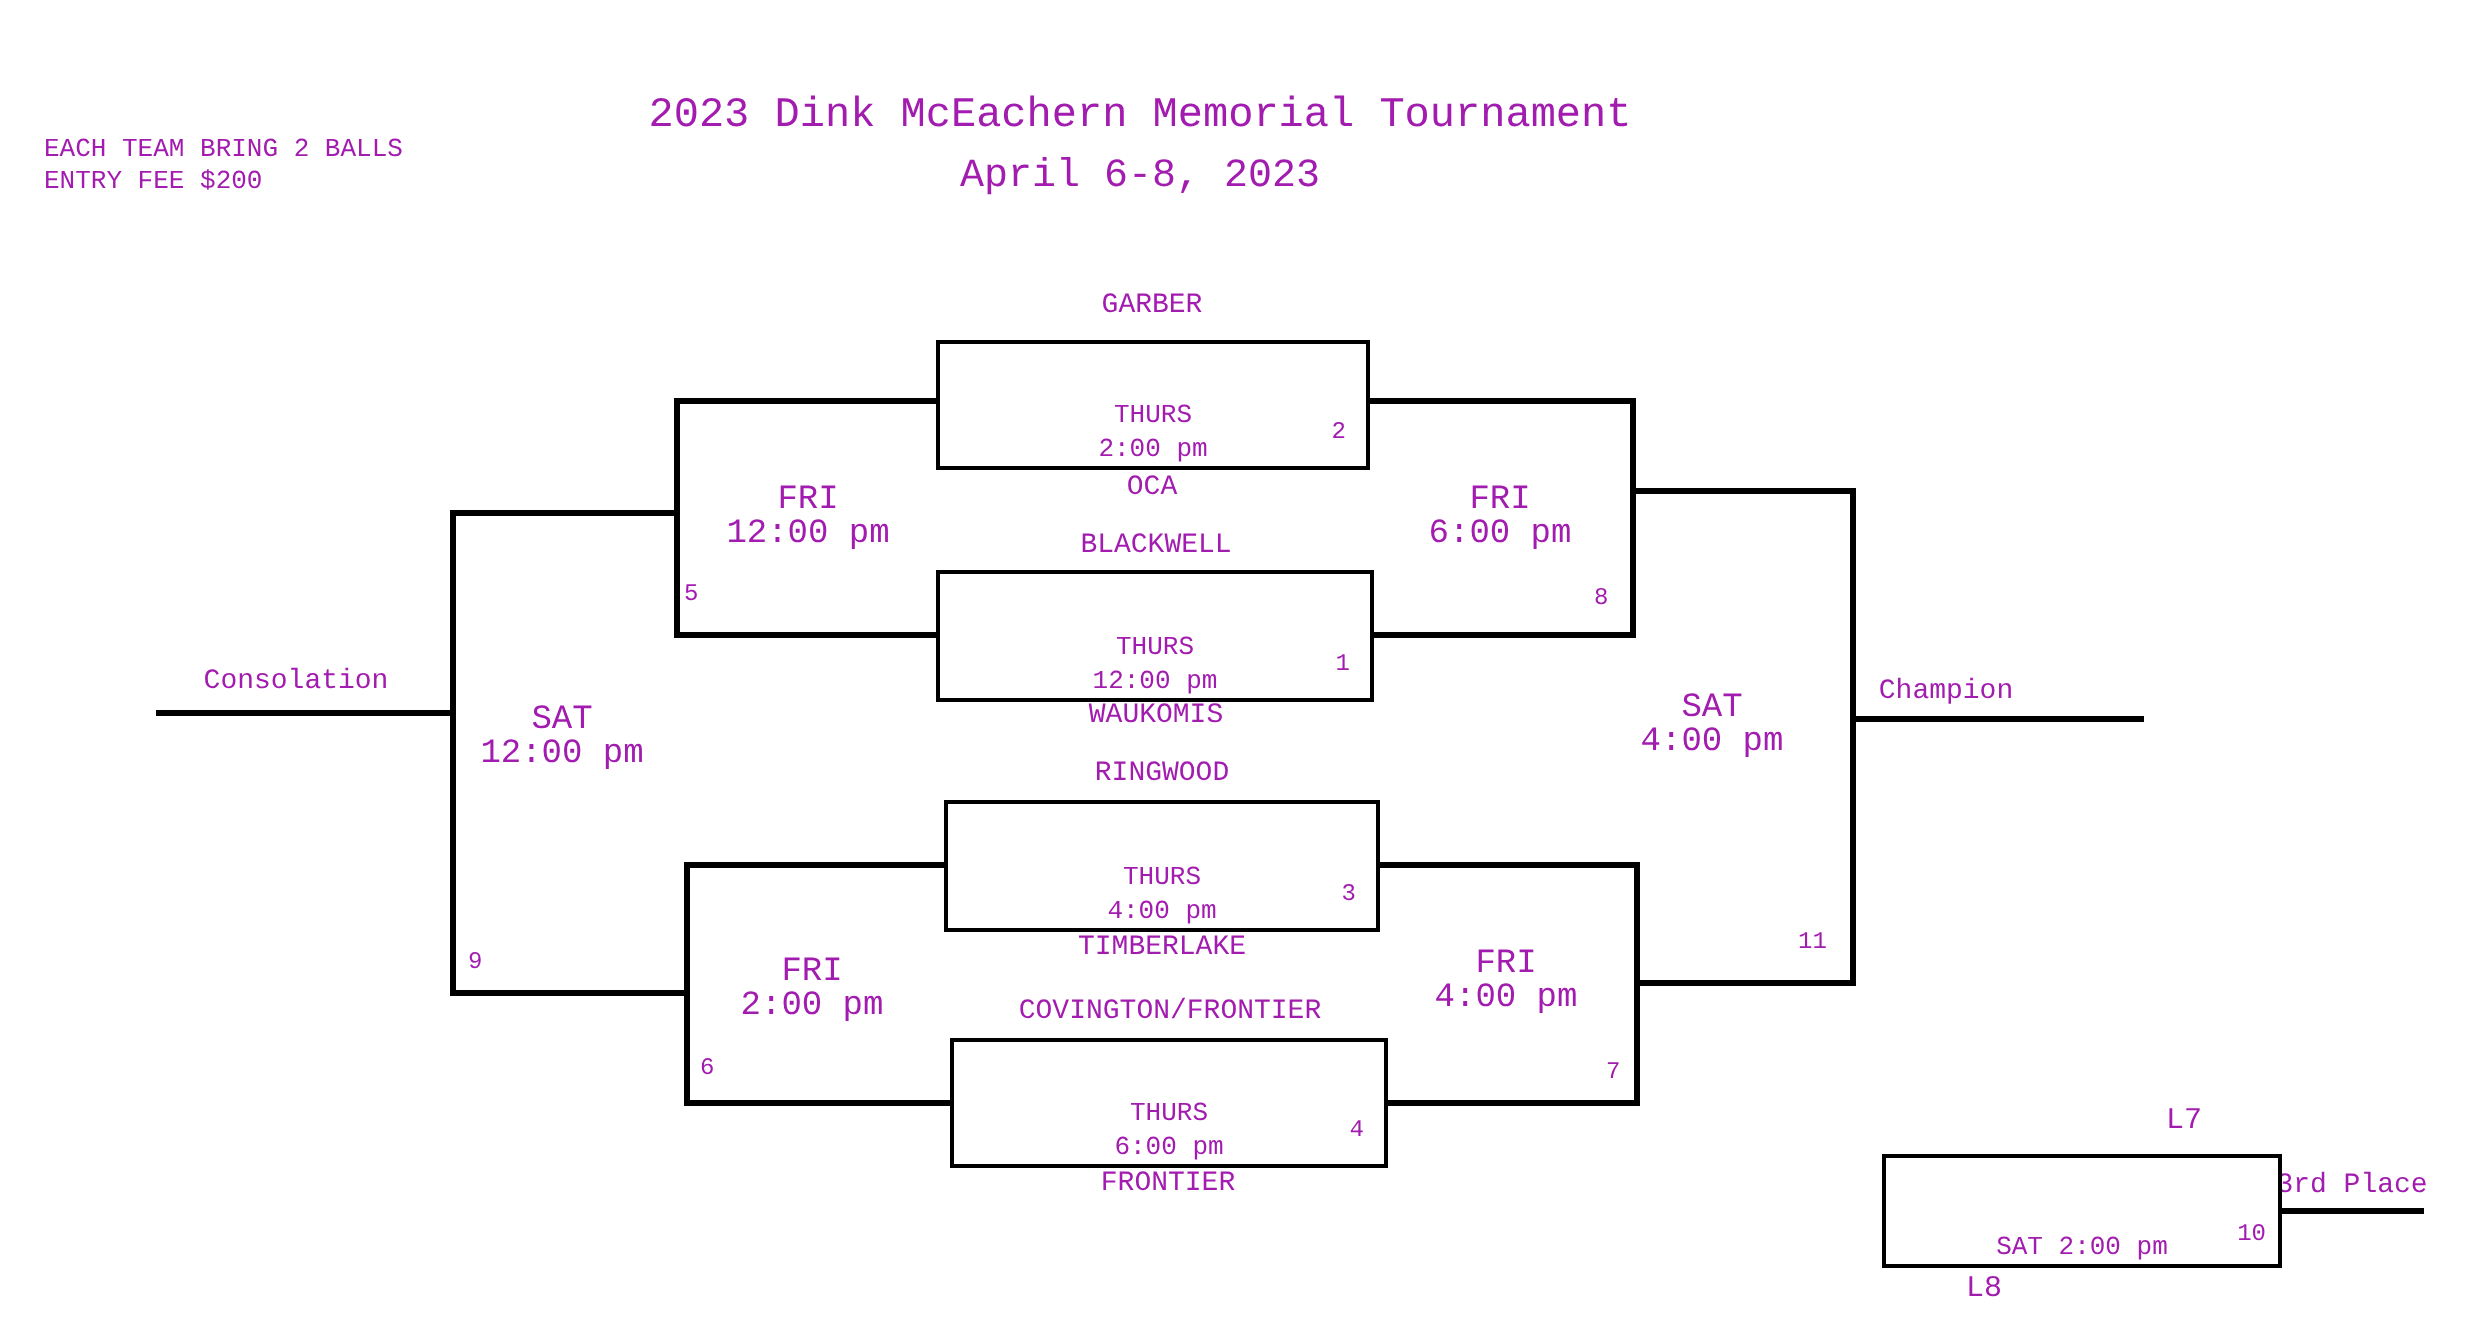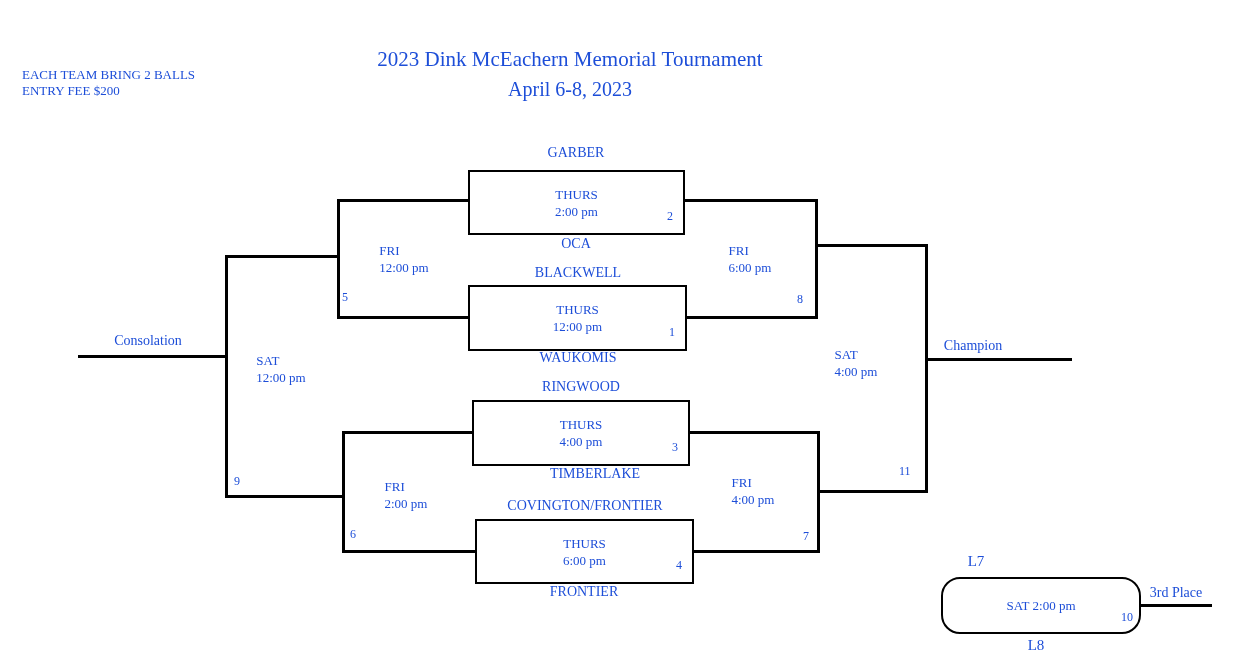"2023 Dink McEachern Memorial Tournament" .canvas { color: #1d4ed8 -> #a21caf; font-family: Liberation Serif, serif -> Liberation Mono, monospace }
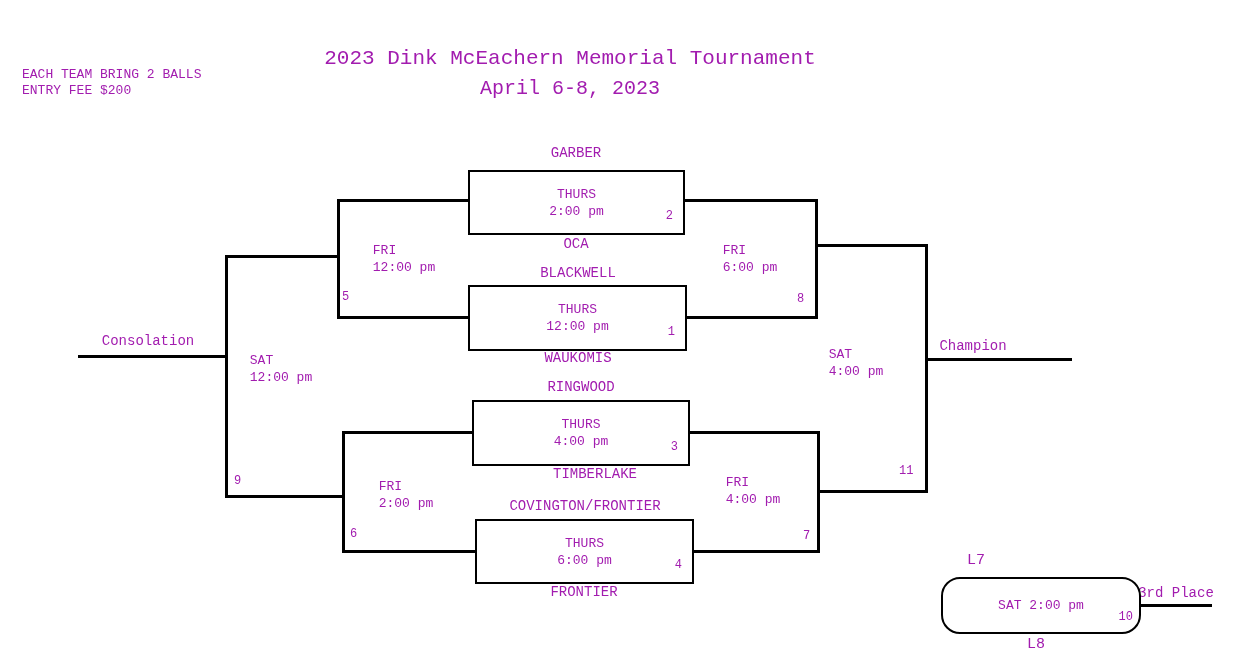"THURS" .match-box { justify-content: center -> flex-end }
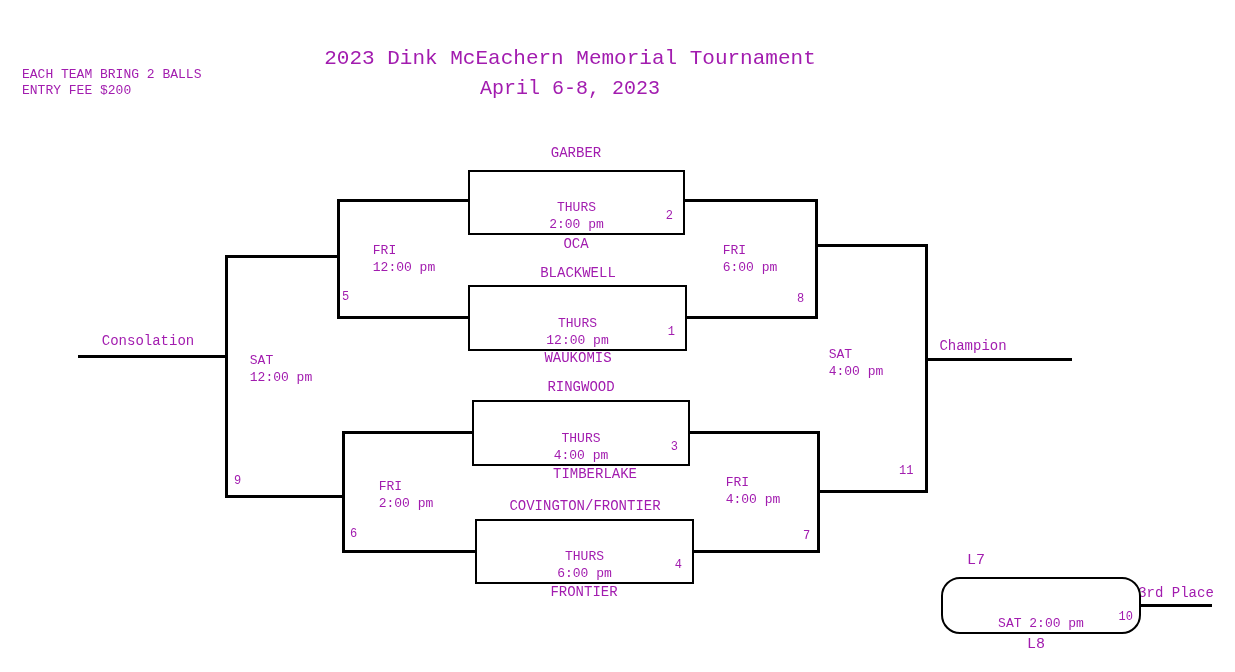"FRI" .sched { font-size: 13px -> 17px; text-align: none -> center }
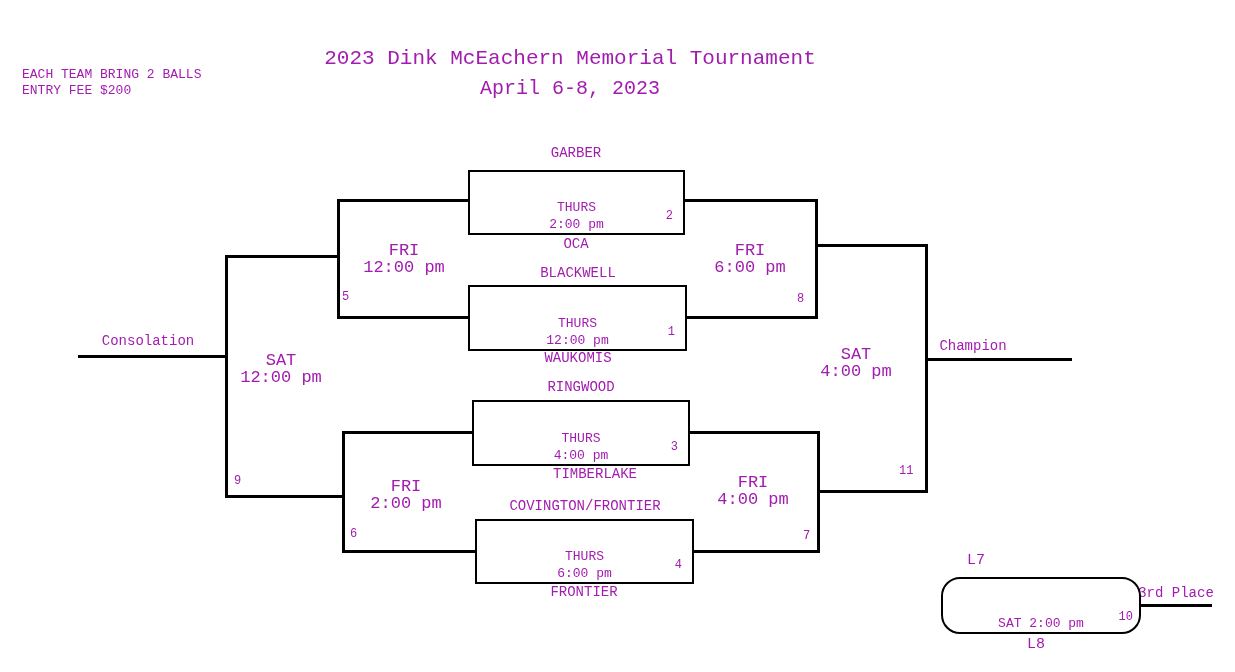"TIMBERLAKE" div.team { margin-left: 14px -> none }
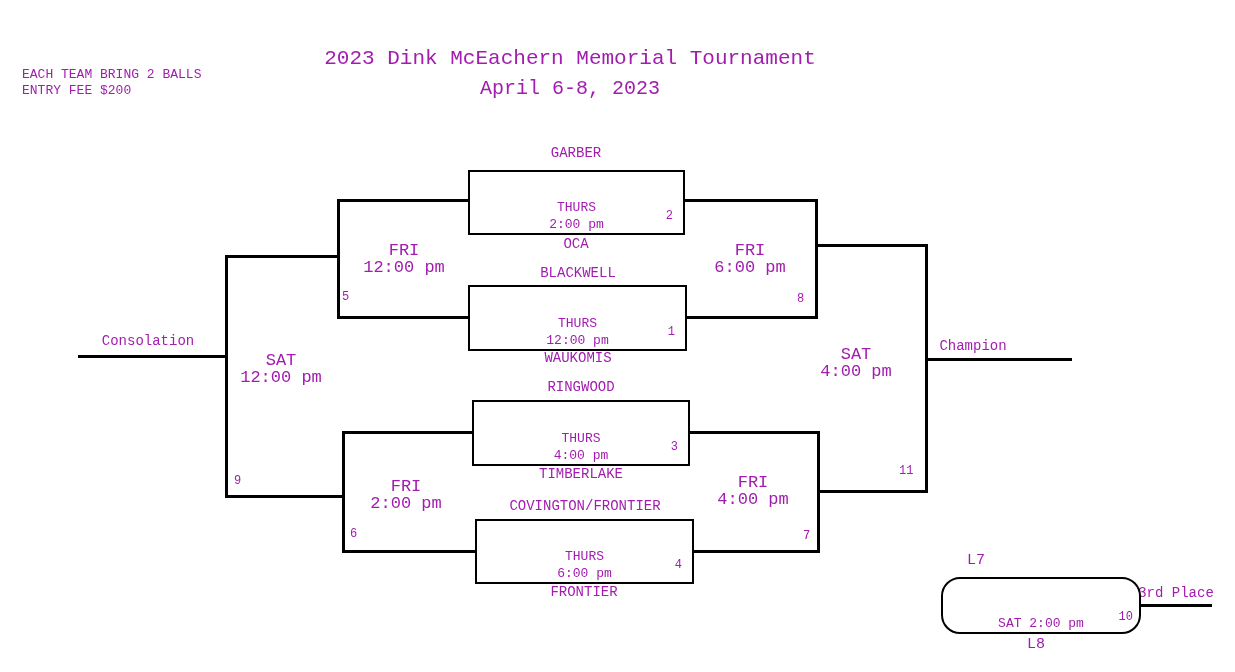"L7" div.loser-label { left: 976px -> 1092px }
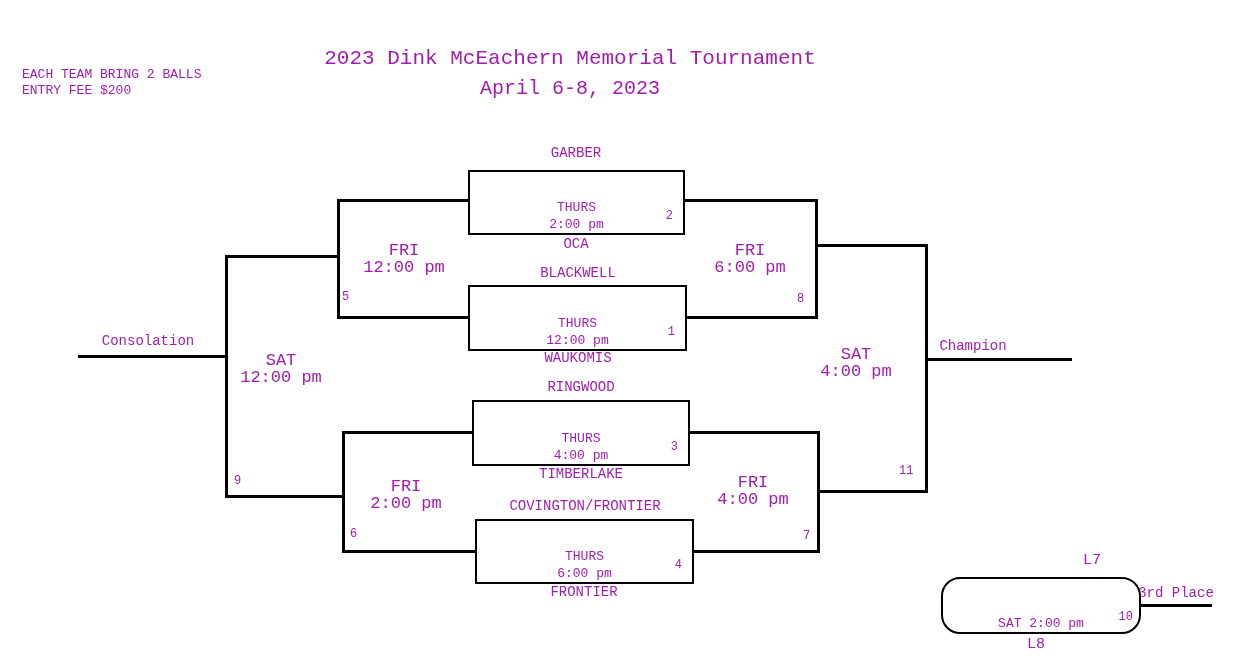"SAT 2:00 pm" div.match-box { border-radius: 19px -> none }
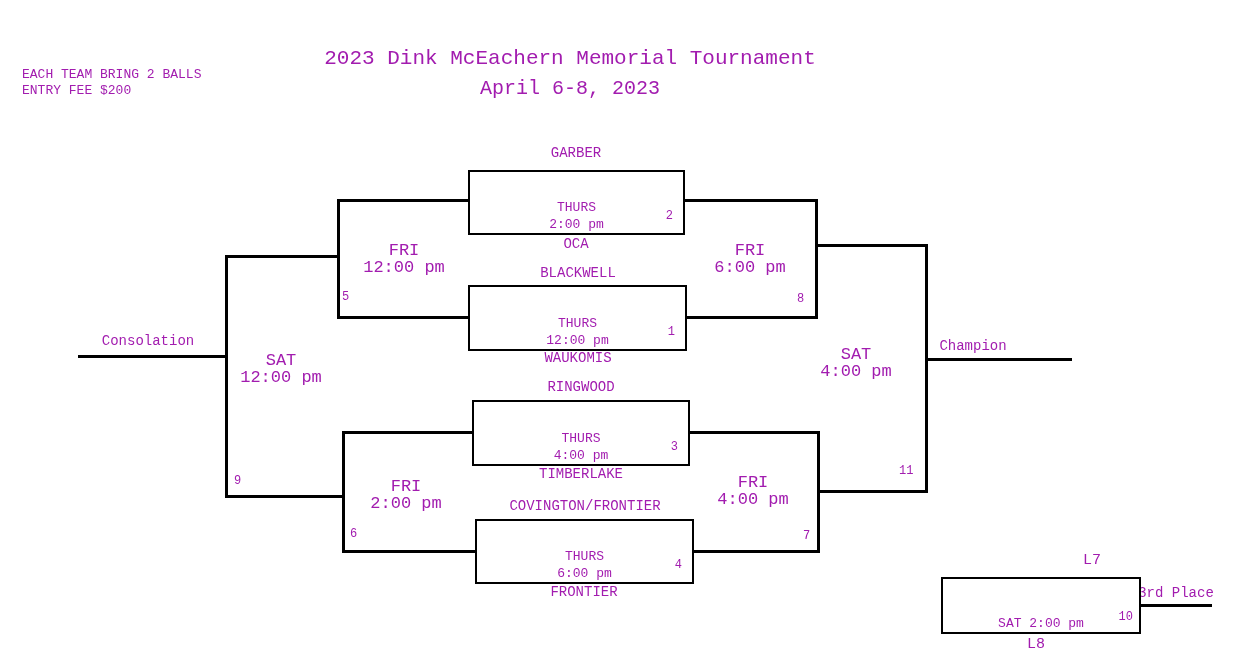"L8" div.loser-label { left: 1036px -> 992px }
